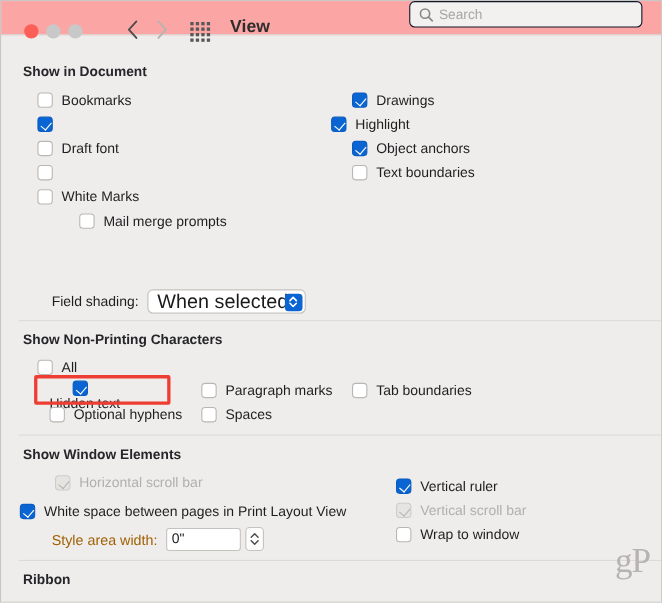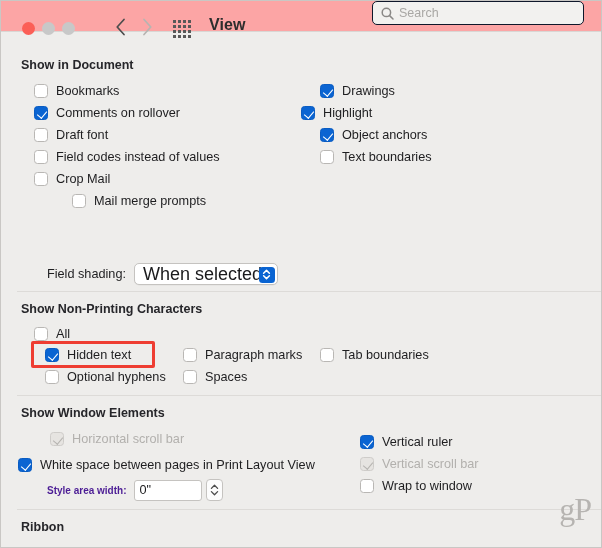"Comments on rollover" span.cb-label { html: <span>Comments on rollover</span> -> none }
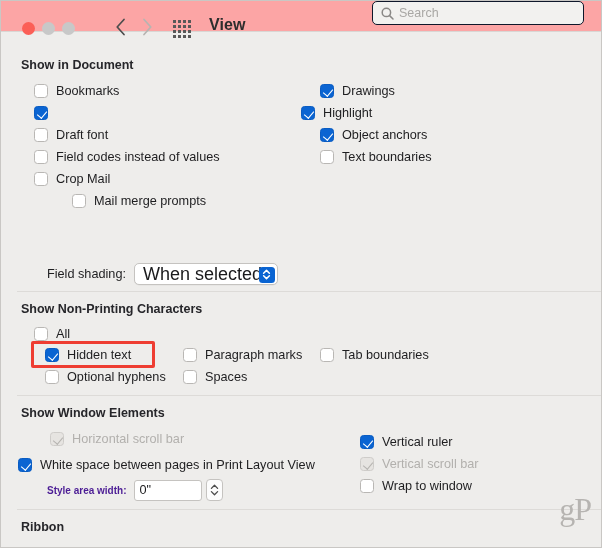"Field codes instead of values" span.cb-label { html: <span>Field codes instead of values</span> -> none }
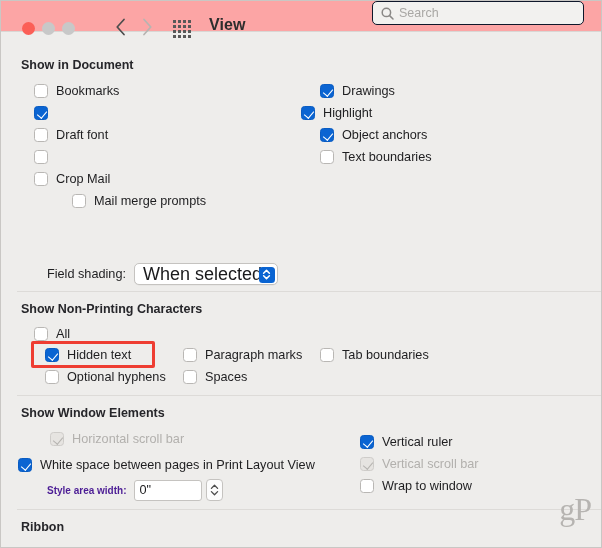"Crop Mail" span.cb-label { text: Crop Mail -> White Marks }
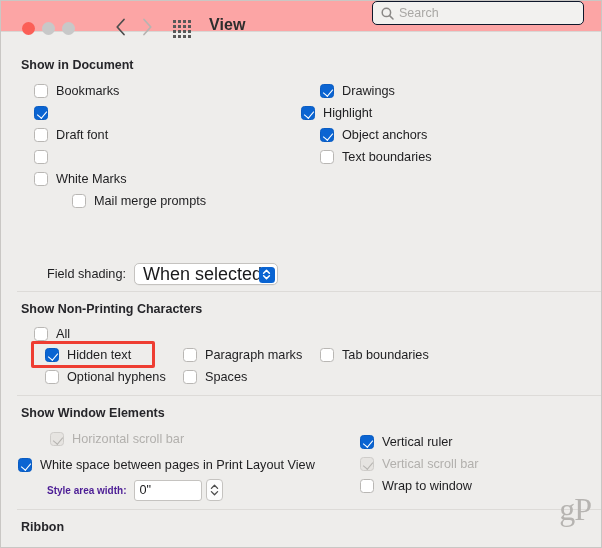"Hidden text" div.cb-row { flex-direction: none -> column }
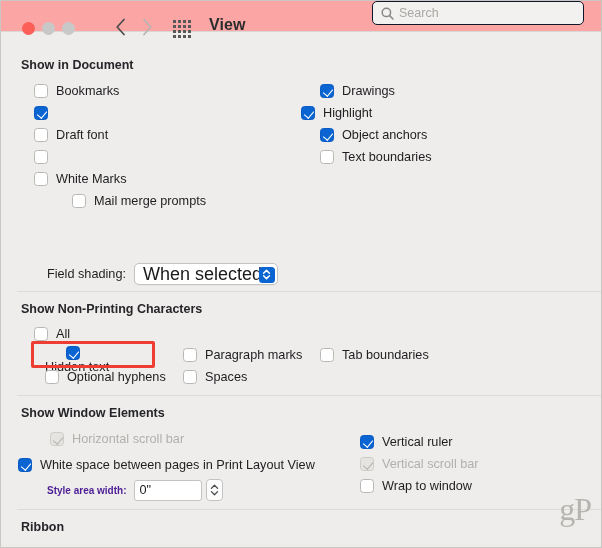"Style area width:" #style-area-label { color: #4c1d95 -> #a16207; font-size: 10px -> 13px; font-weight: bold -> none }
